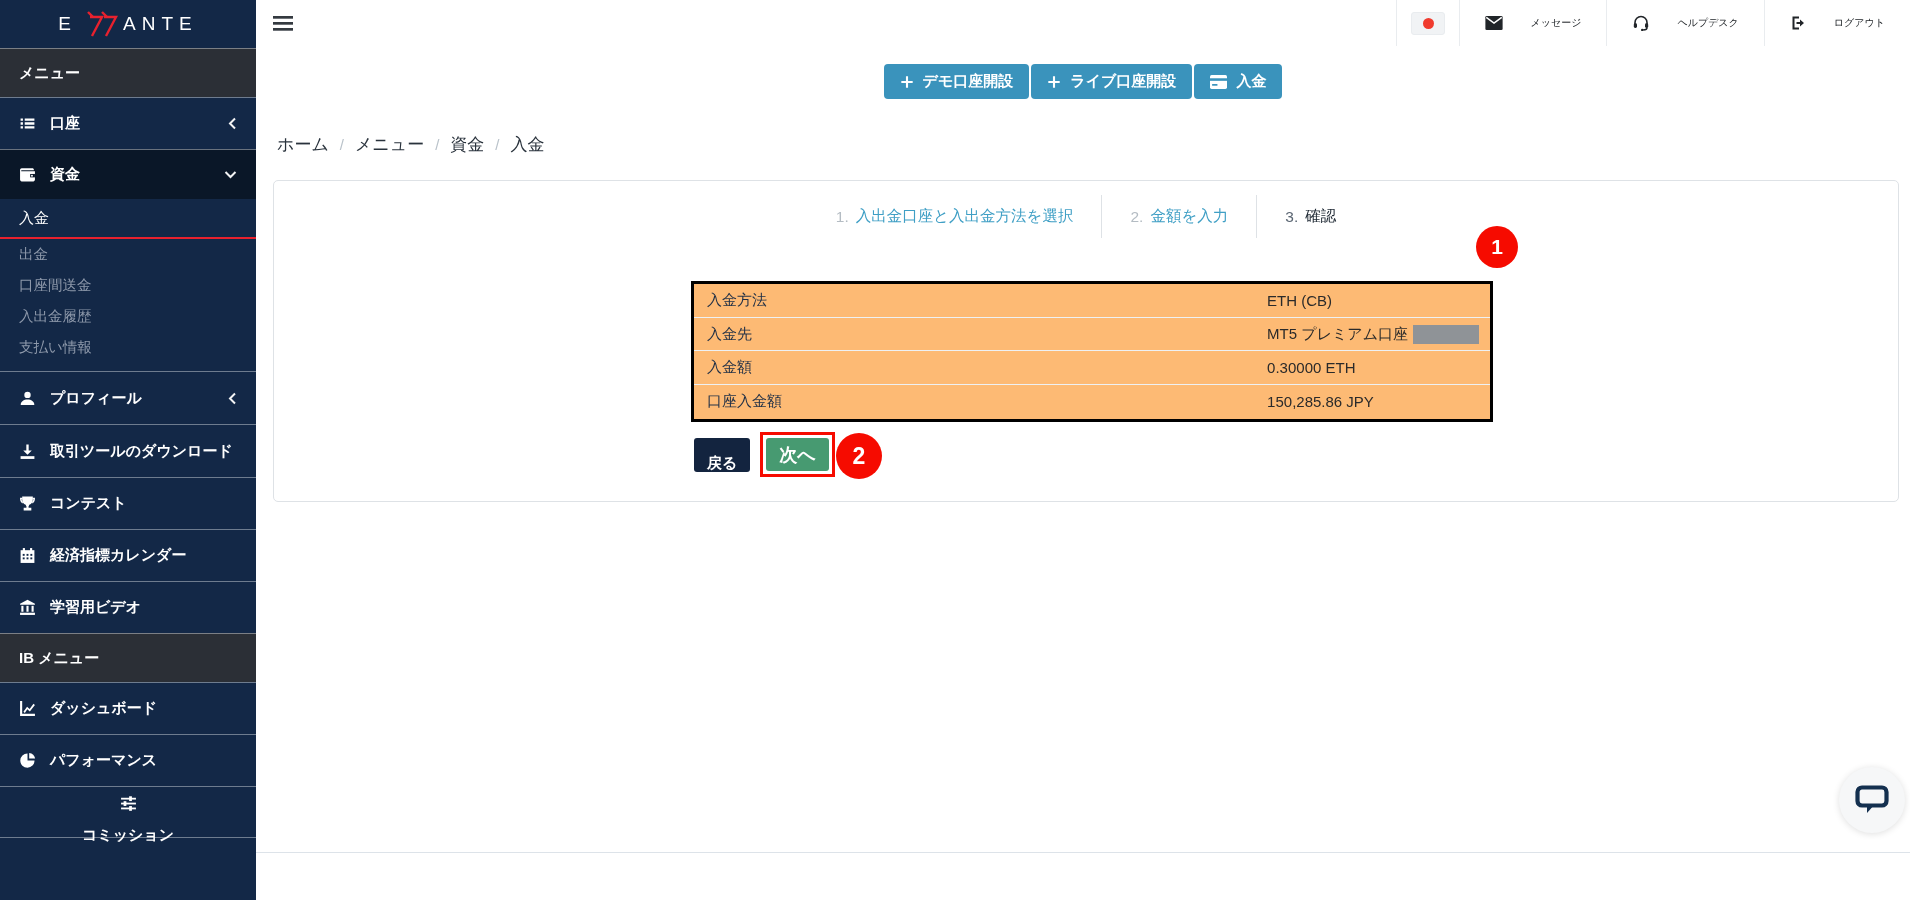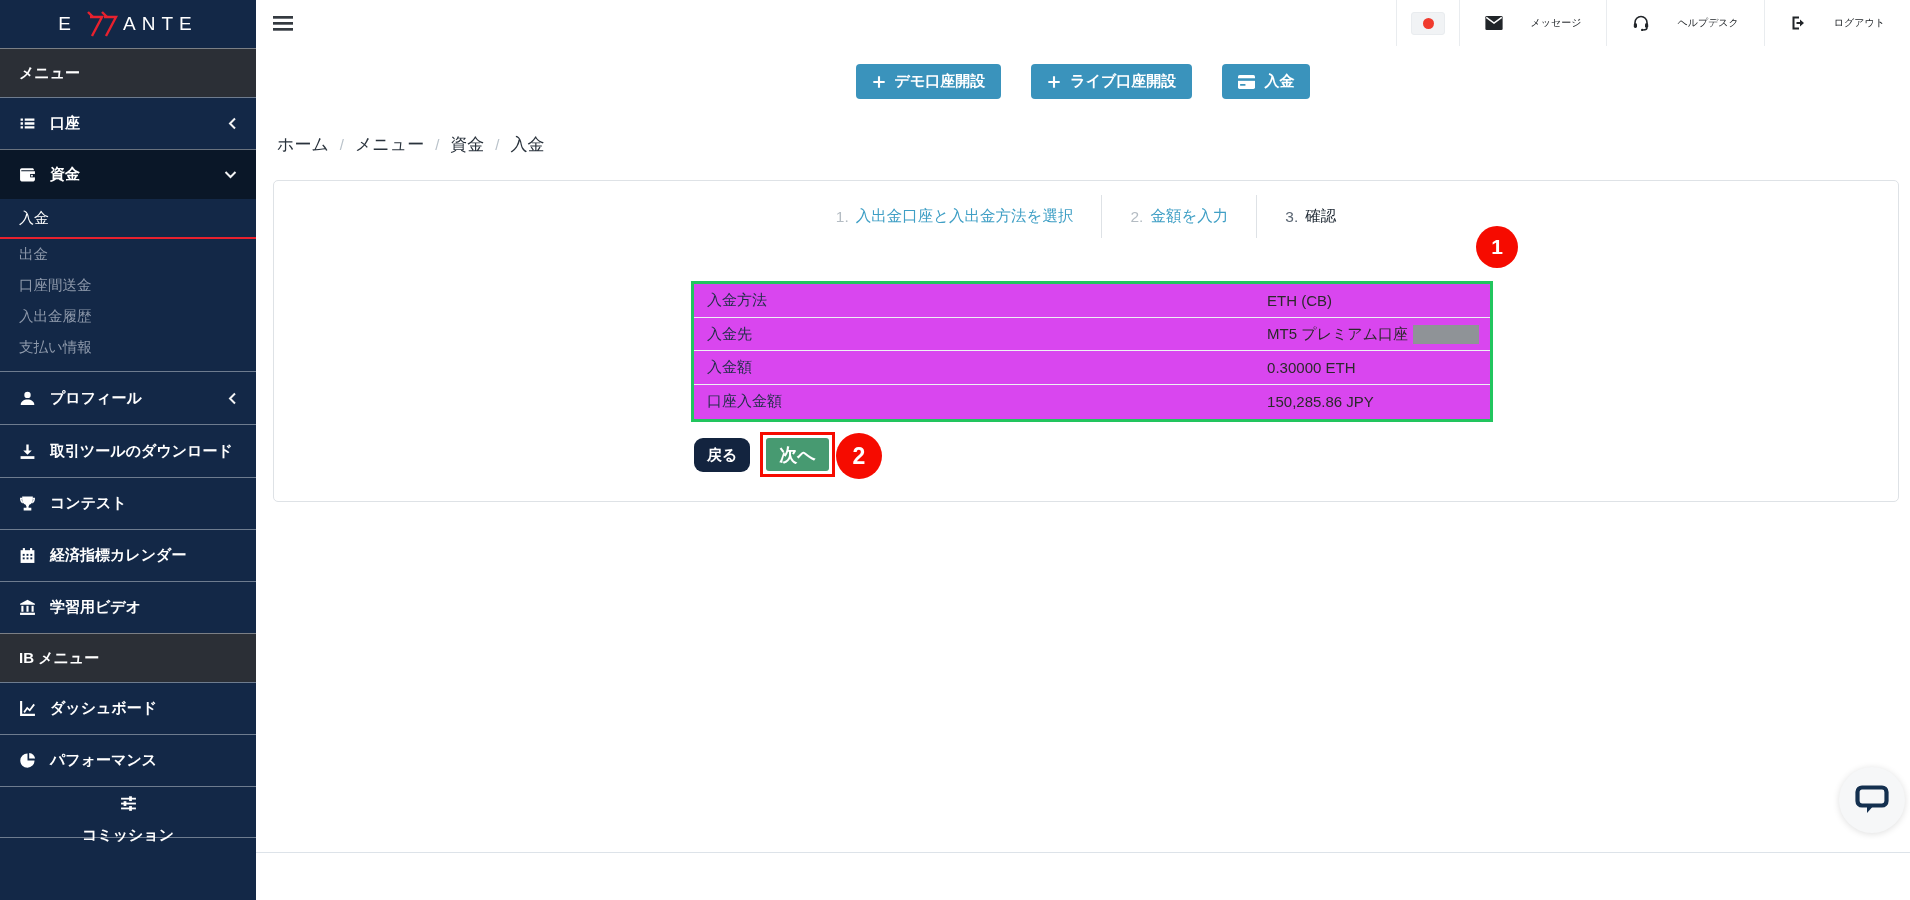"デモ口座開設" .actions { gap: 30px -> 2px }
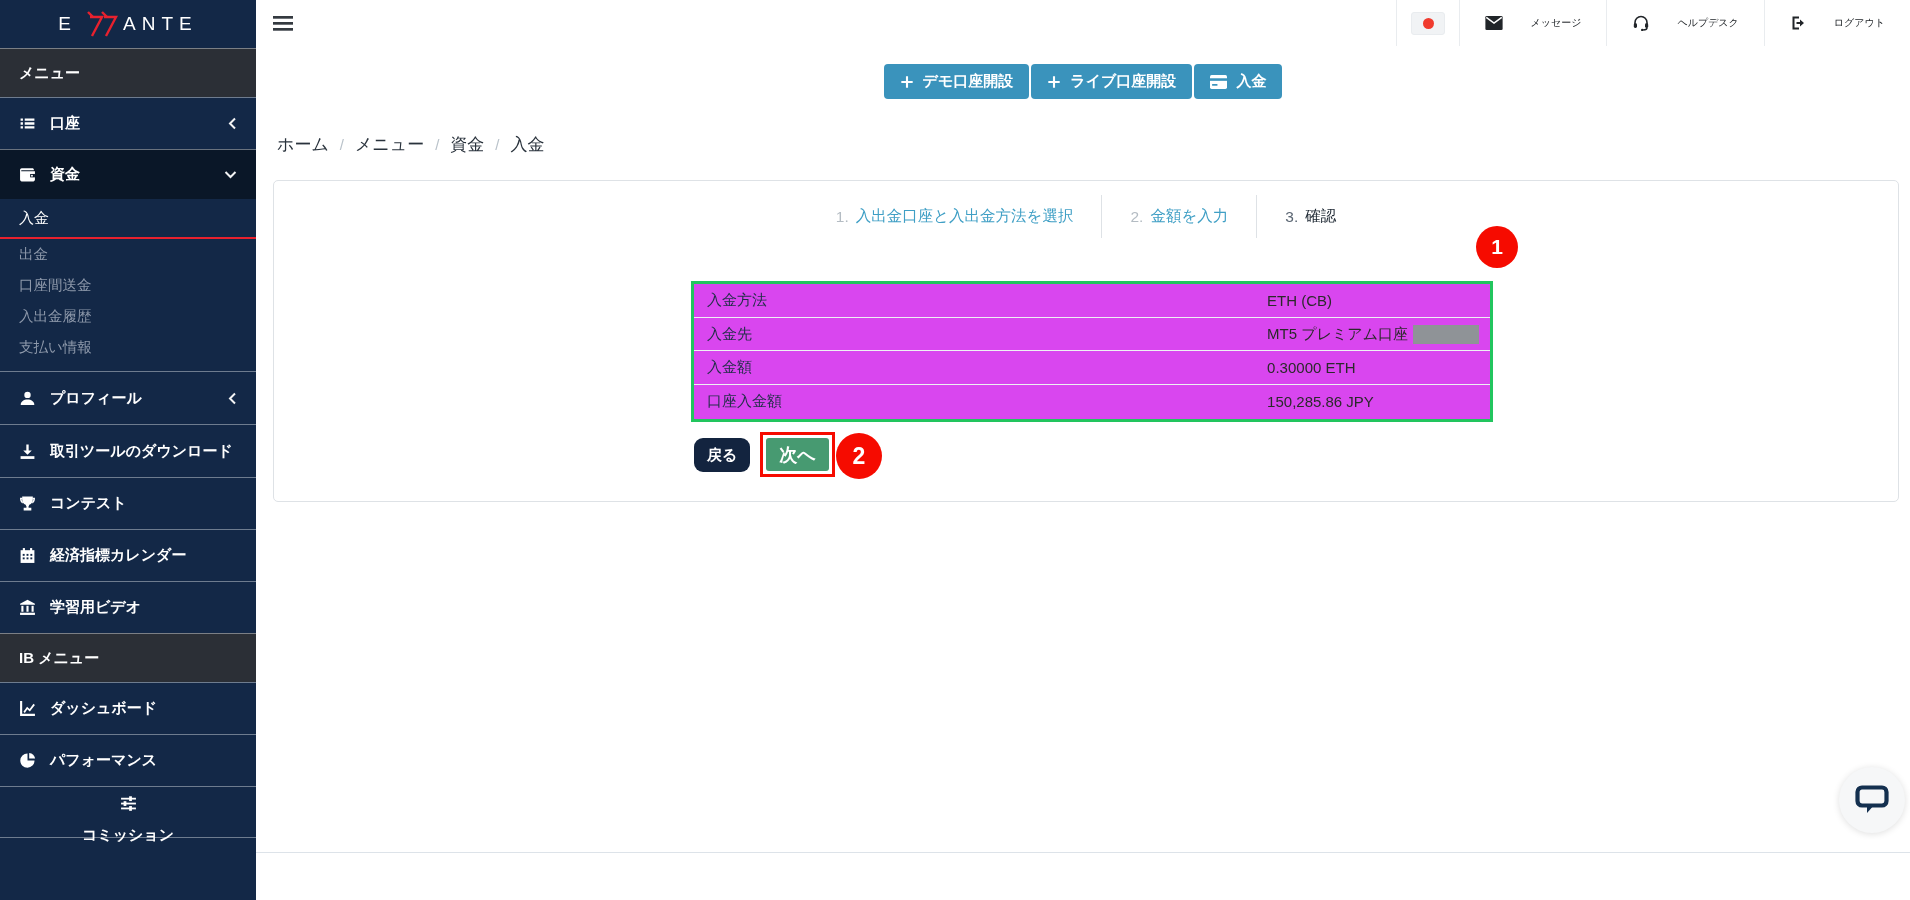"入金方法" .summary-box { background: #d946ef -> #fdba74; border: 3px solid #22c55e -> 3px solid #000000 }
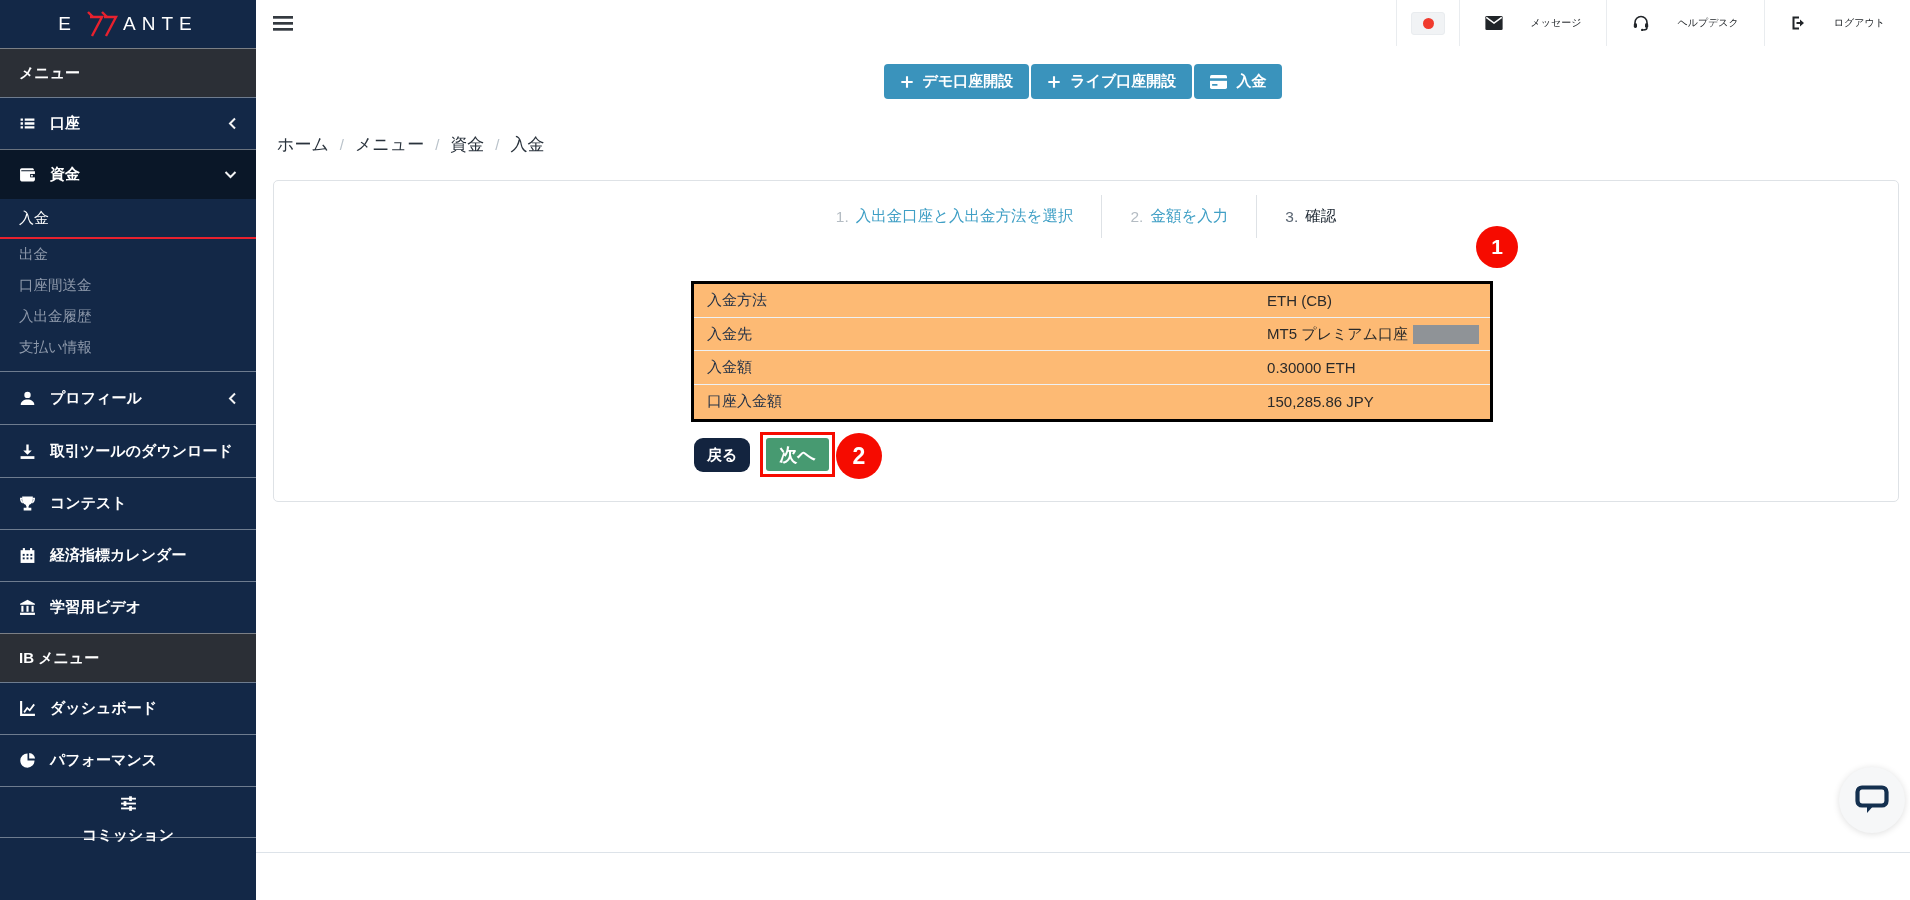"戻る" .btn-back { border-radius: 9px -> 3px; padding: 8px 13px -> 16px 13px }
